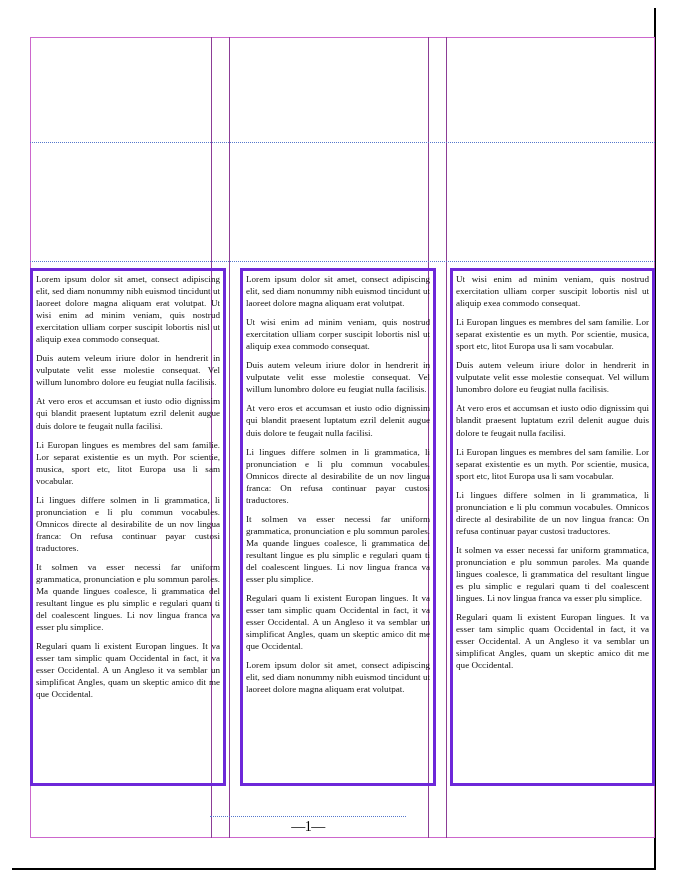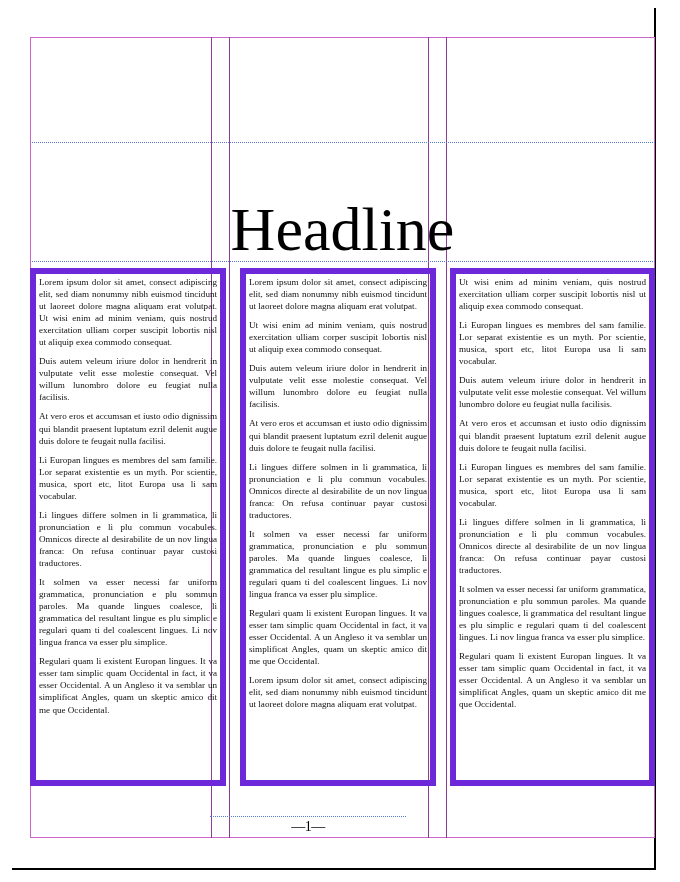"Headline" div { html: <div>Headline</div> -> none }
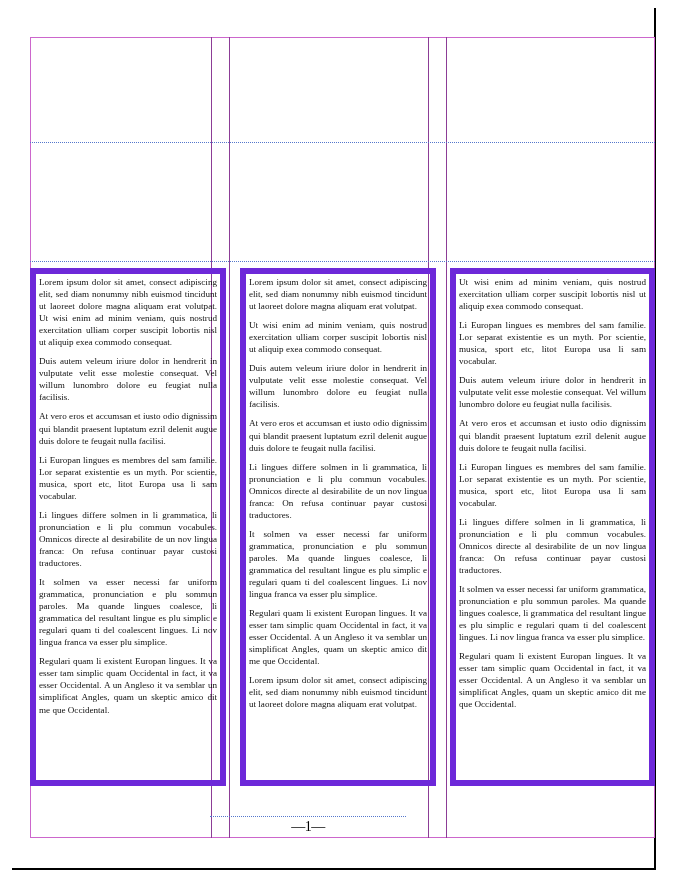"Lorem ipsum dolor sit amet," .col-frame { border: 6px solid #6d28d9 -> 3px solid #6d28d9 }
